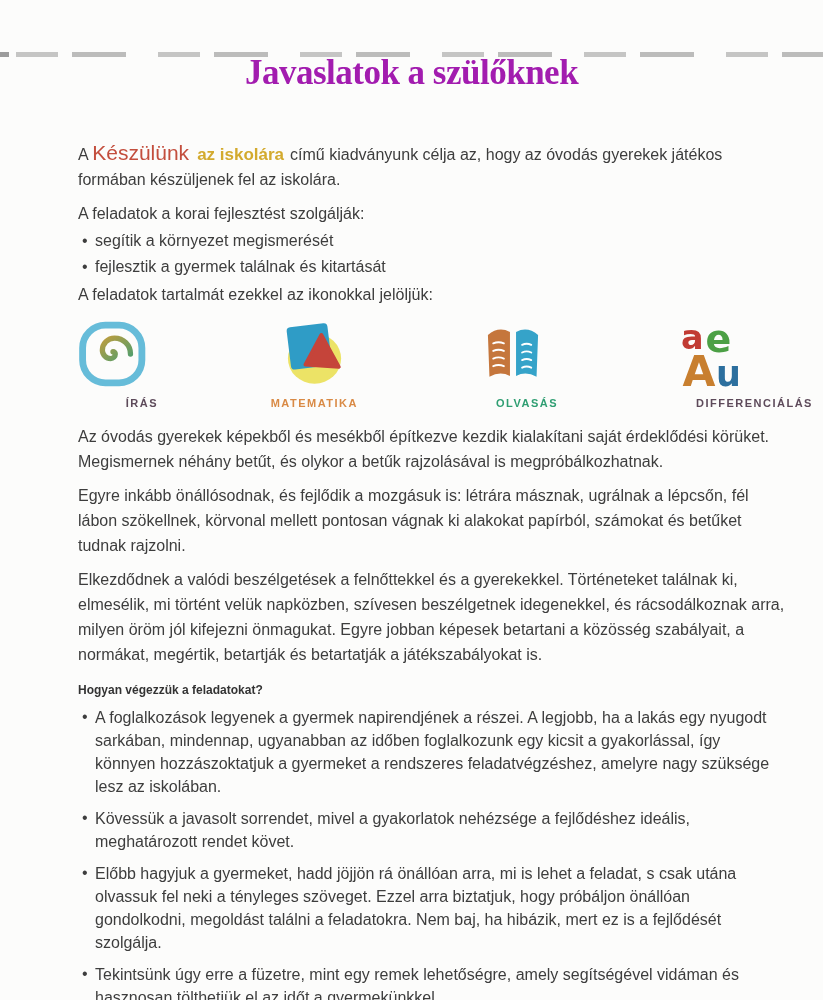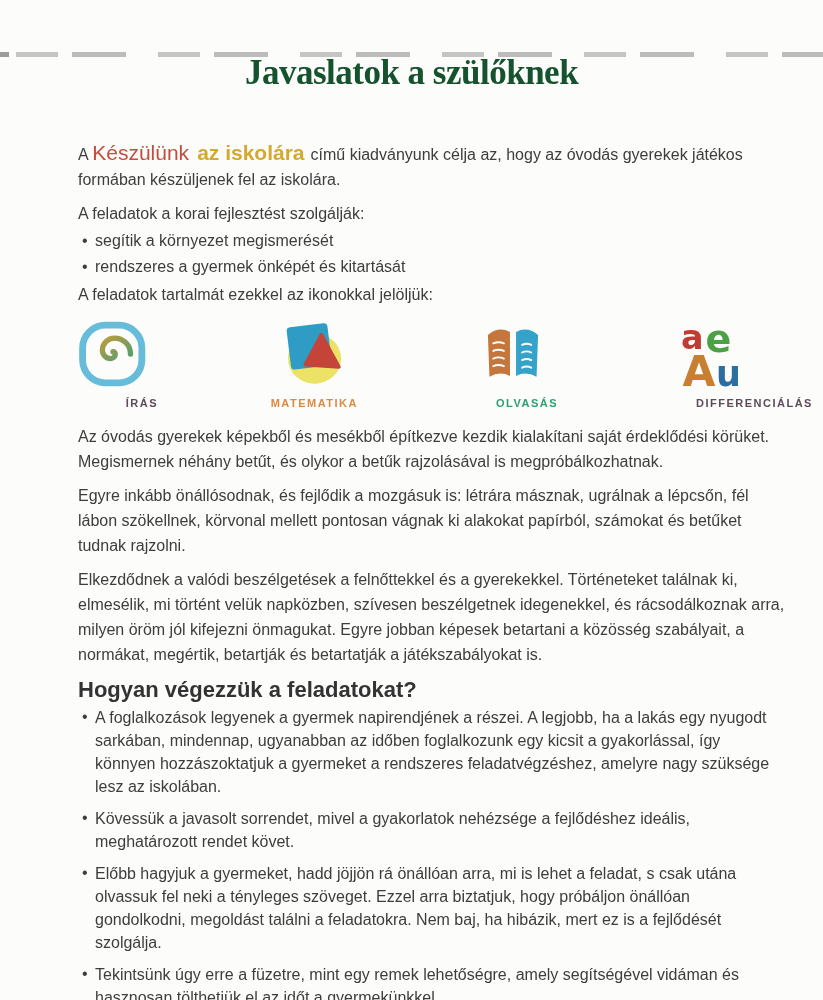"Javaslatok a szülőknek" h1.title { color: #14532d -> #a21caf }
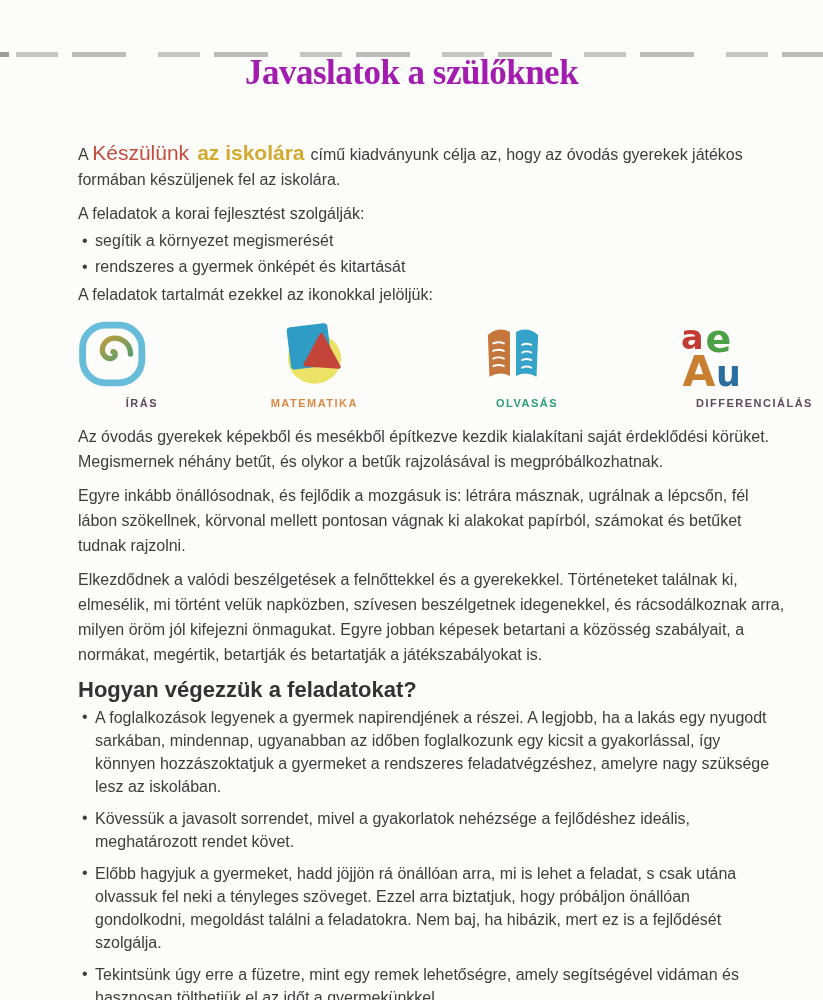"az iskolára" .brand-gold { font-size: 21px -> 17px }
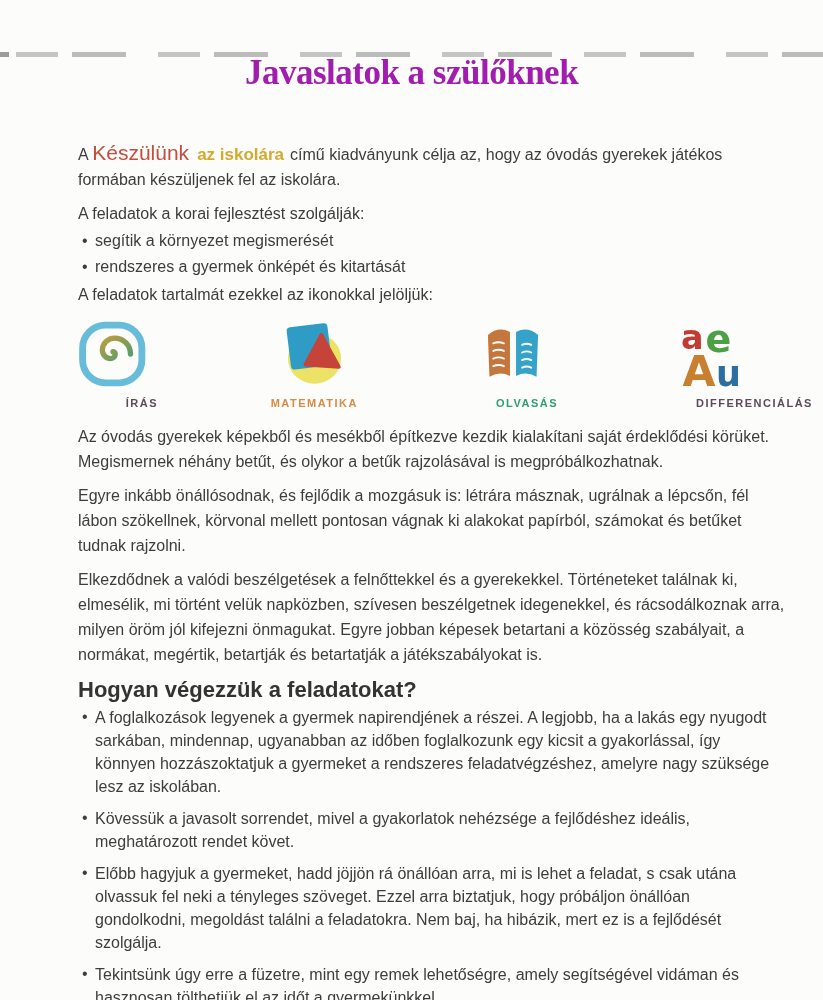"rendszeres a gyermek önképét és" li { text: rendszeres a gyermek önképét -> fejlesztik a gyermek találnak }
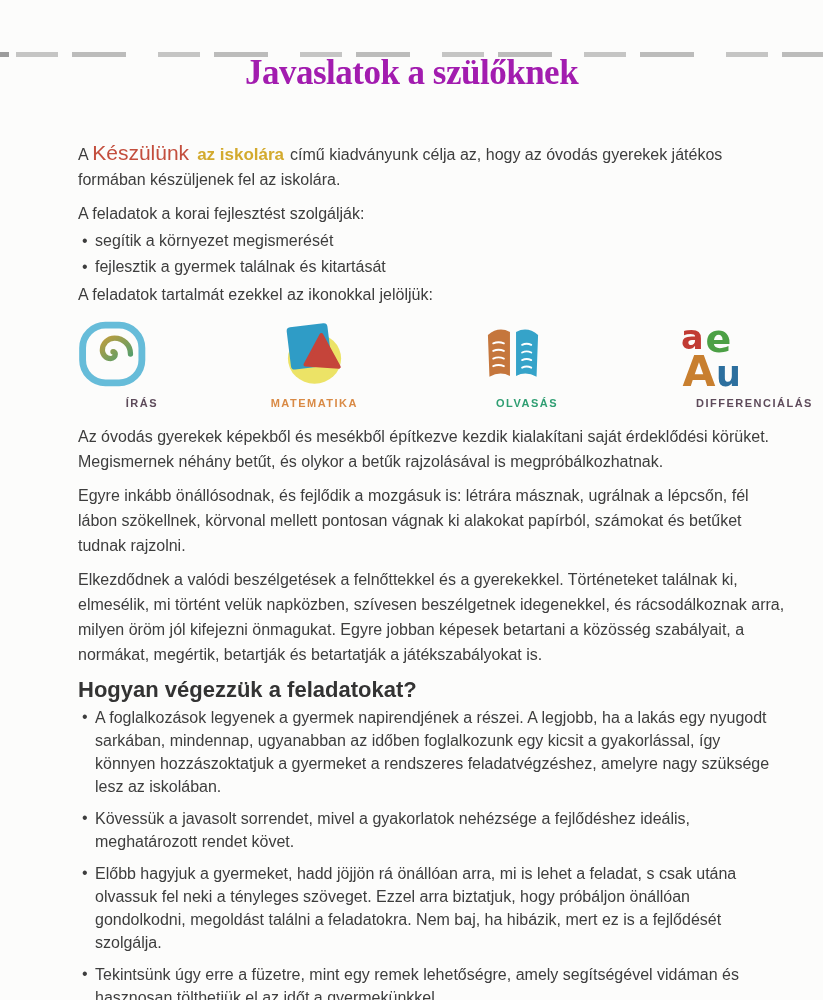"Hogyan végezzük a feladatokat?" h2.how-heading { font-size: 22px -> 12px }
